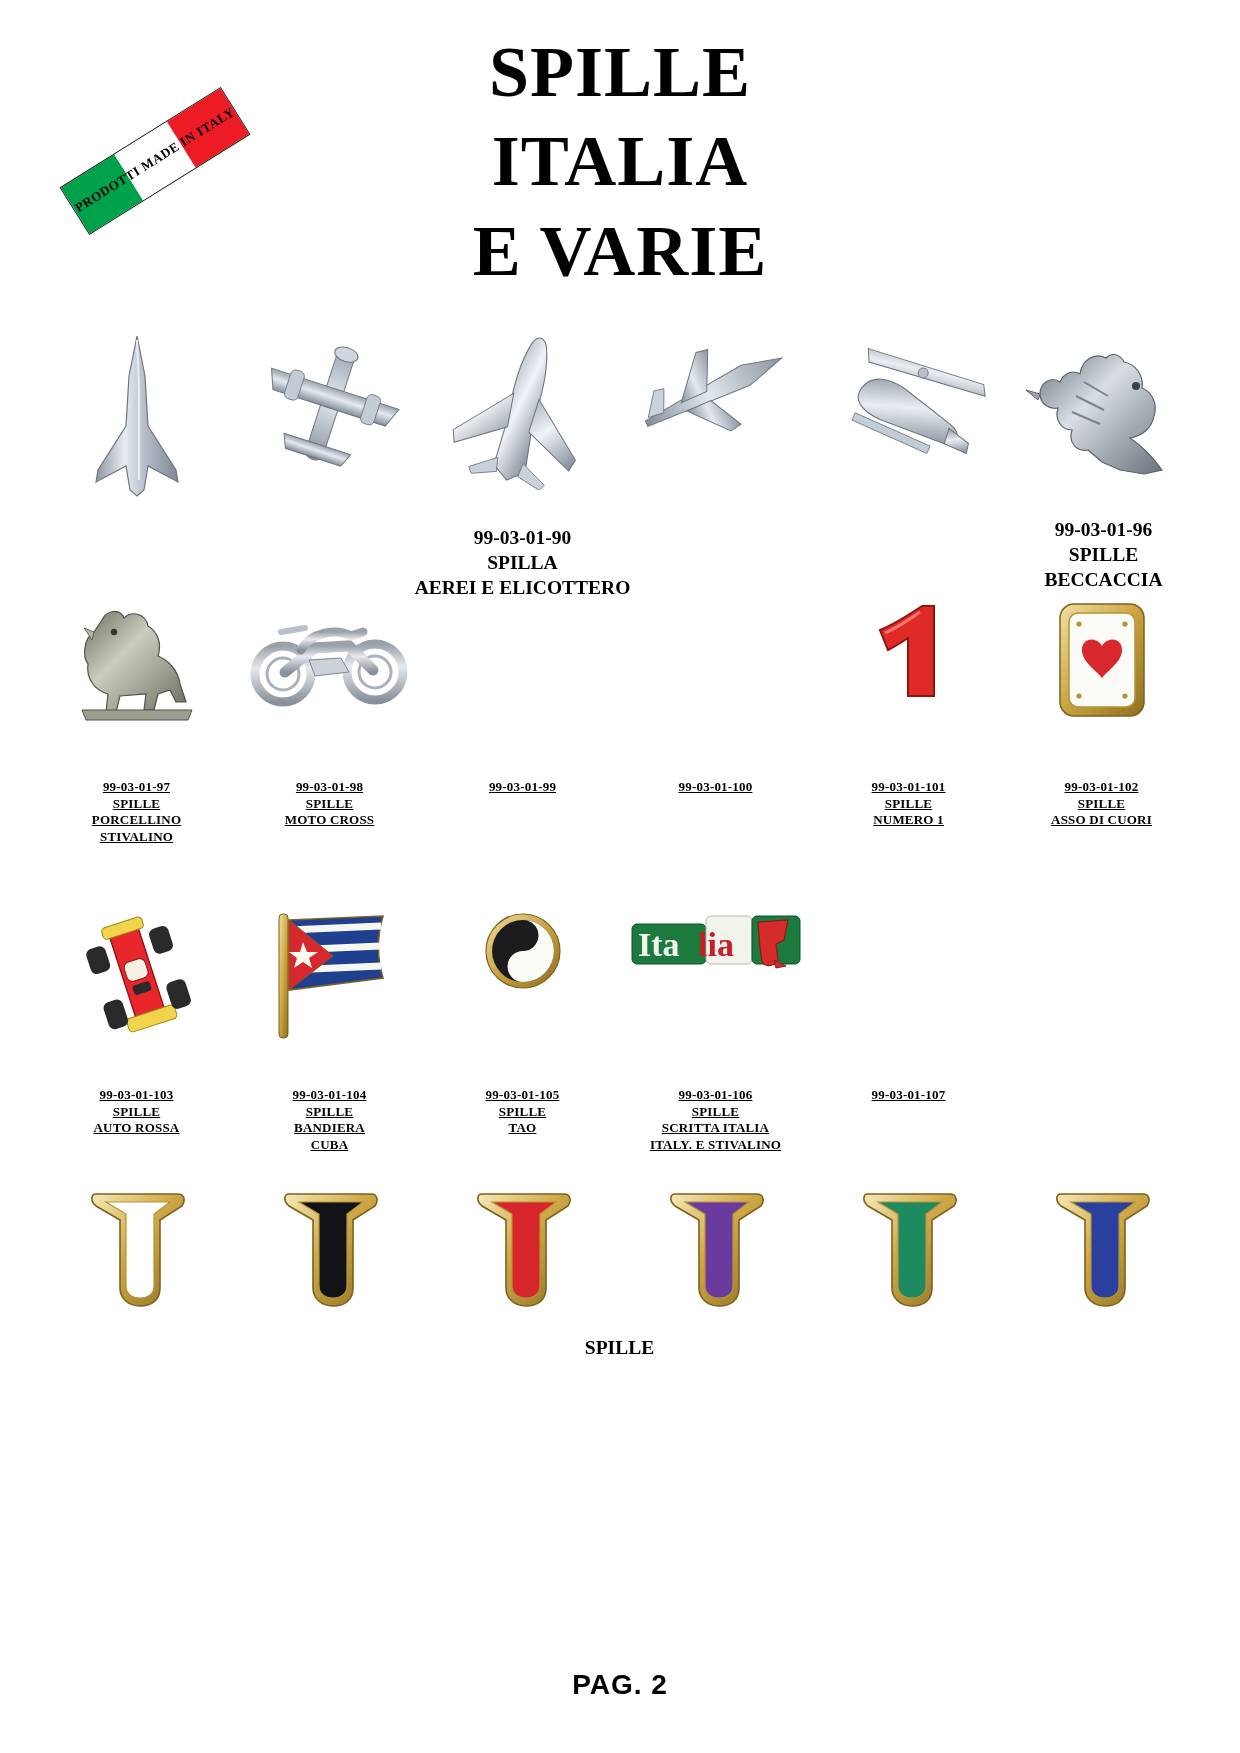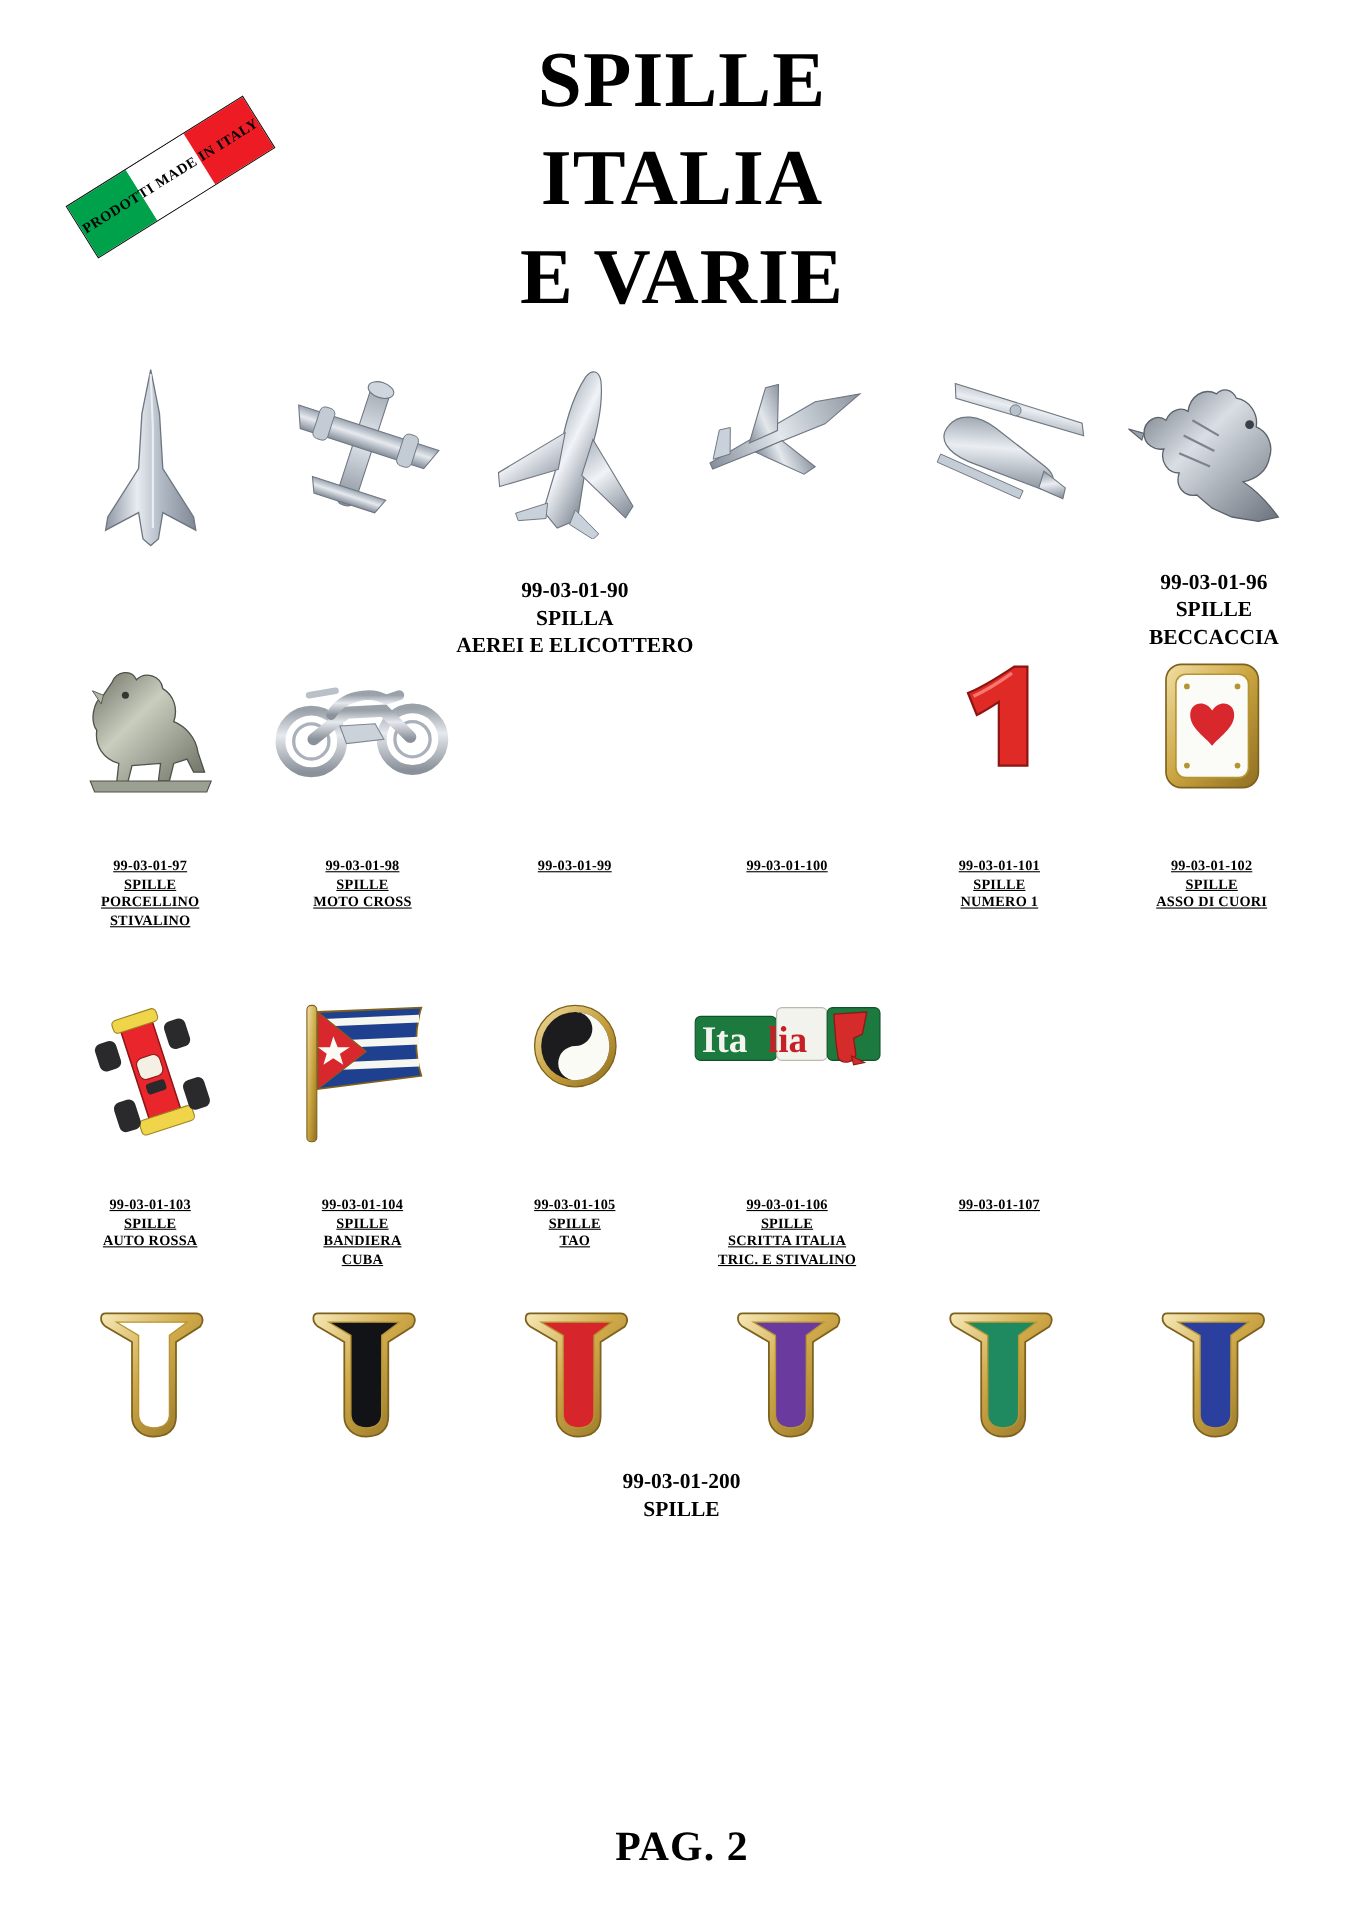"TRIC. E STIVALINO" span.ln { text: TRIC -> ITALY }
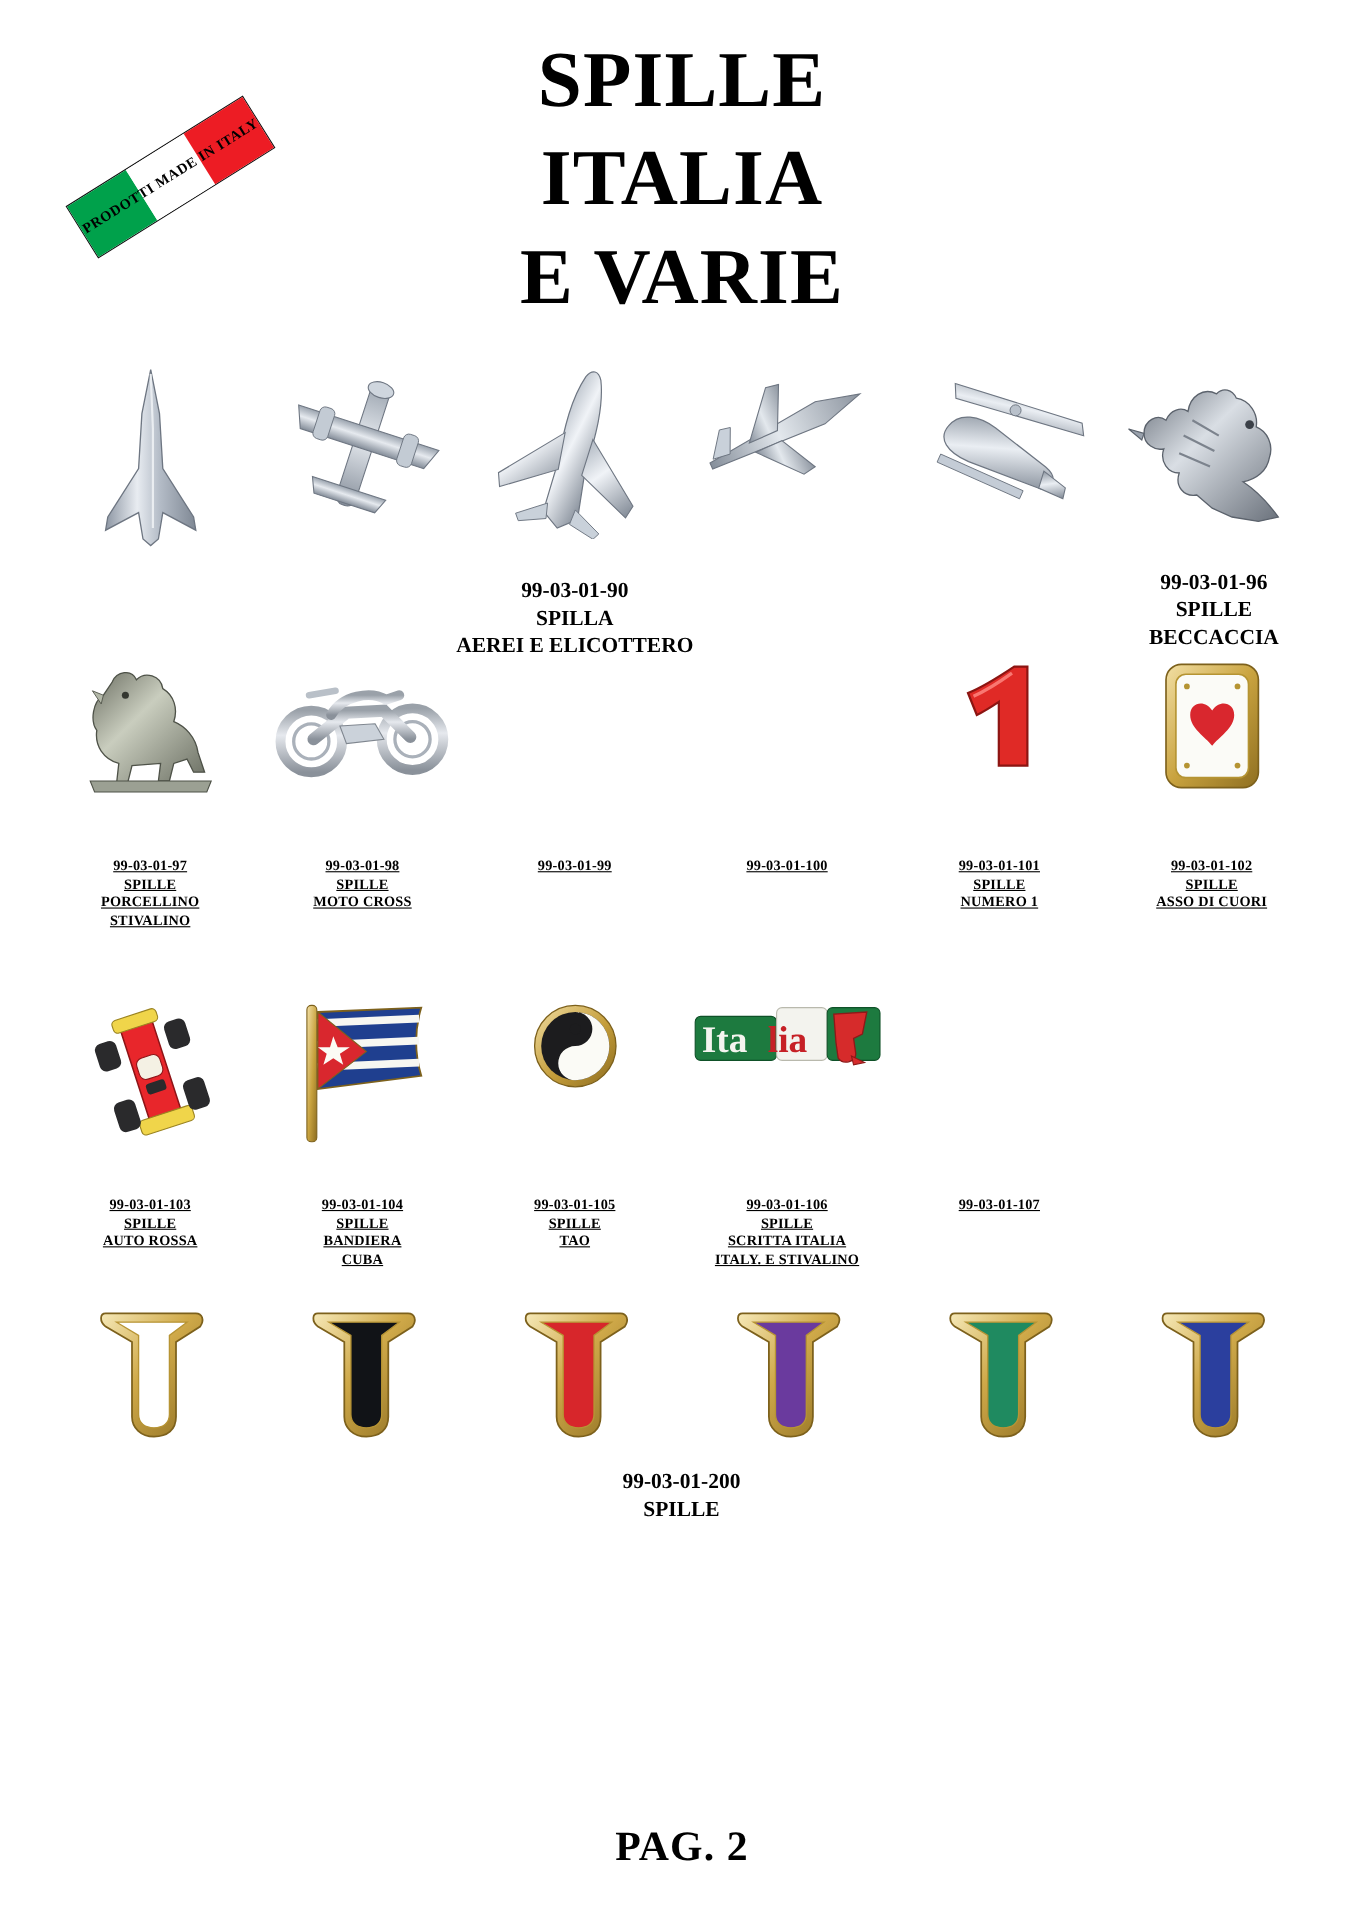"99-03-01-200" span.ln { html: <span>99-03-01-200</span> -> none }
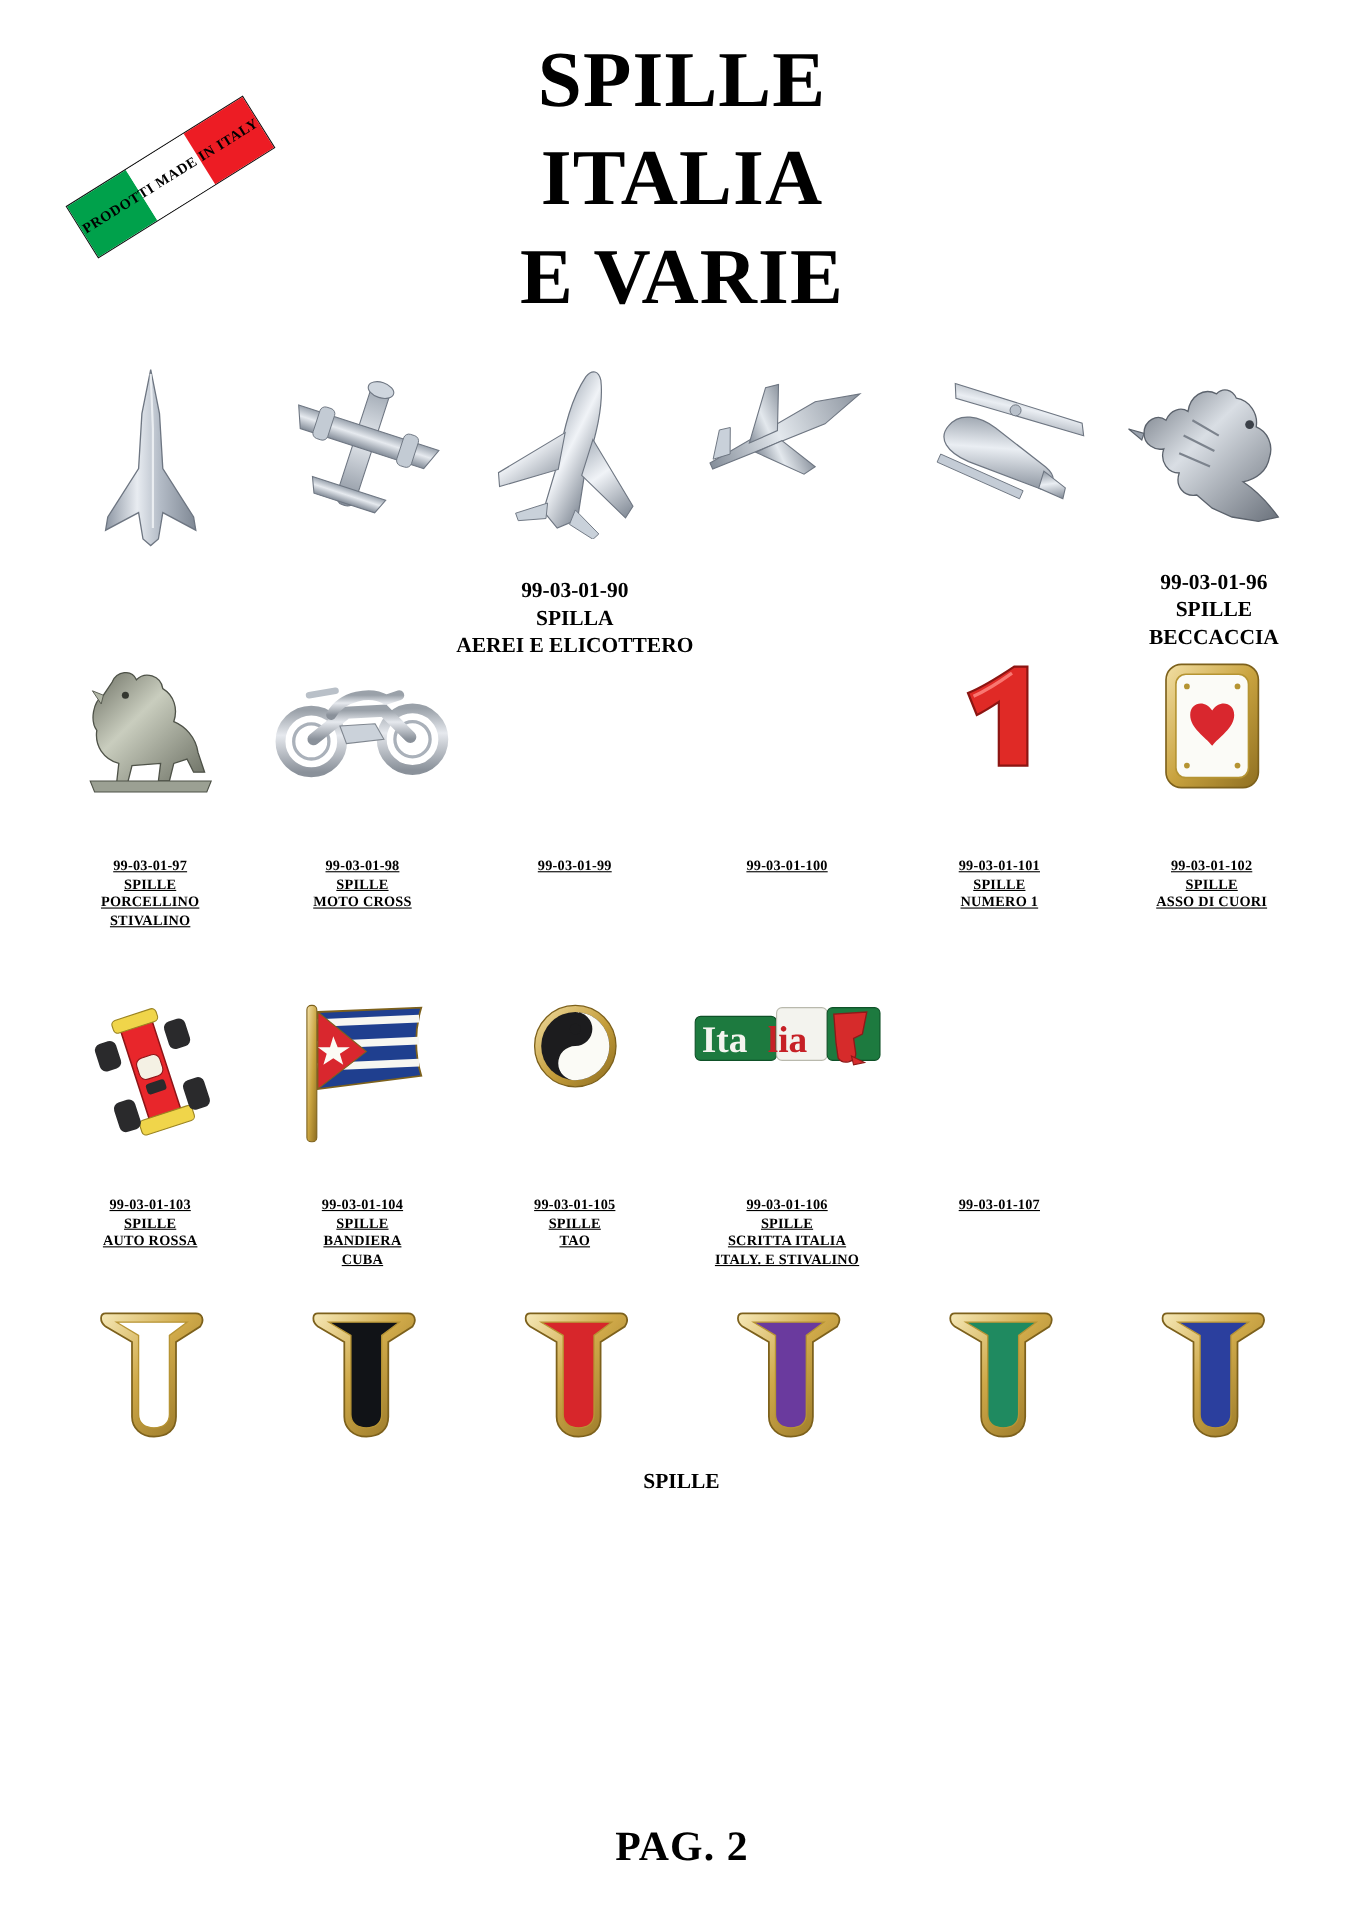"PAG. 2" .page-number { font-family: Liberation Serif, serif -> Liberation Sans, sans-serif; font-size: 38px -> 28px }
